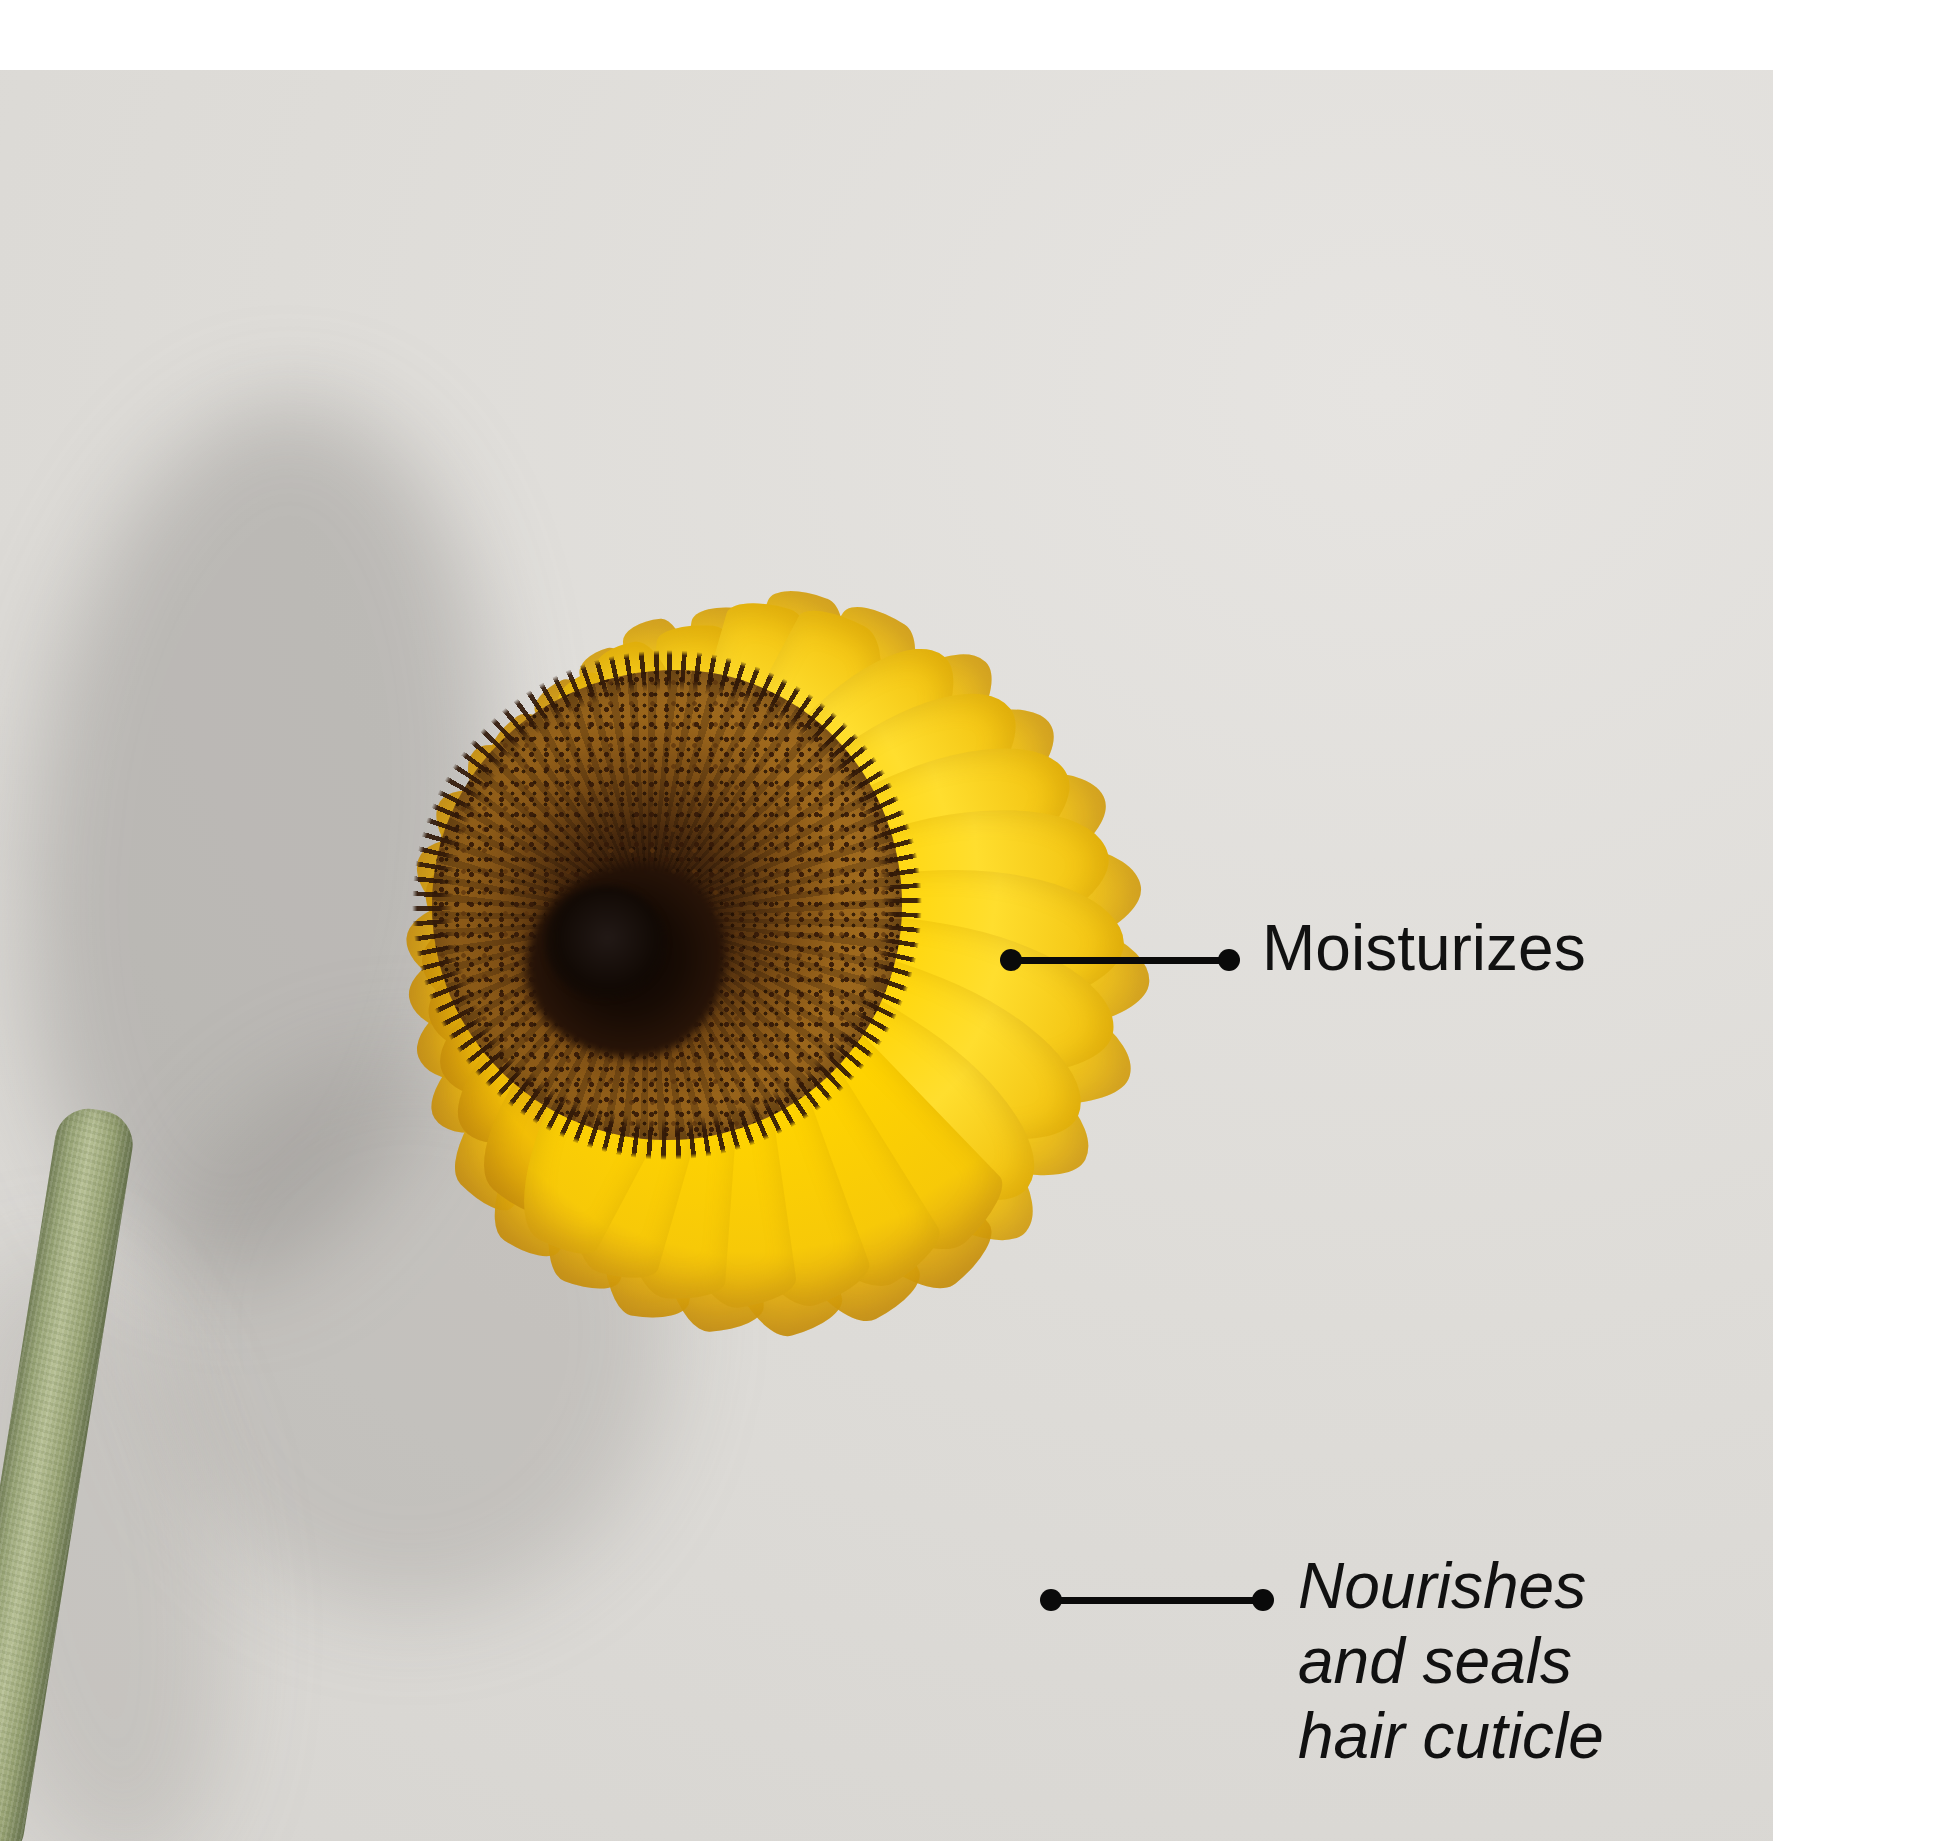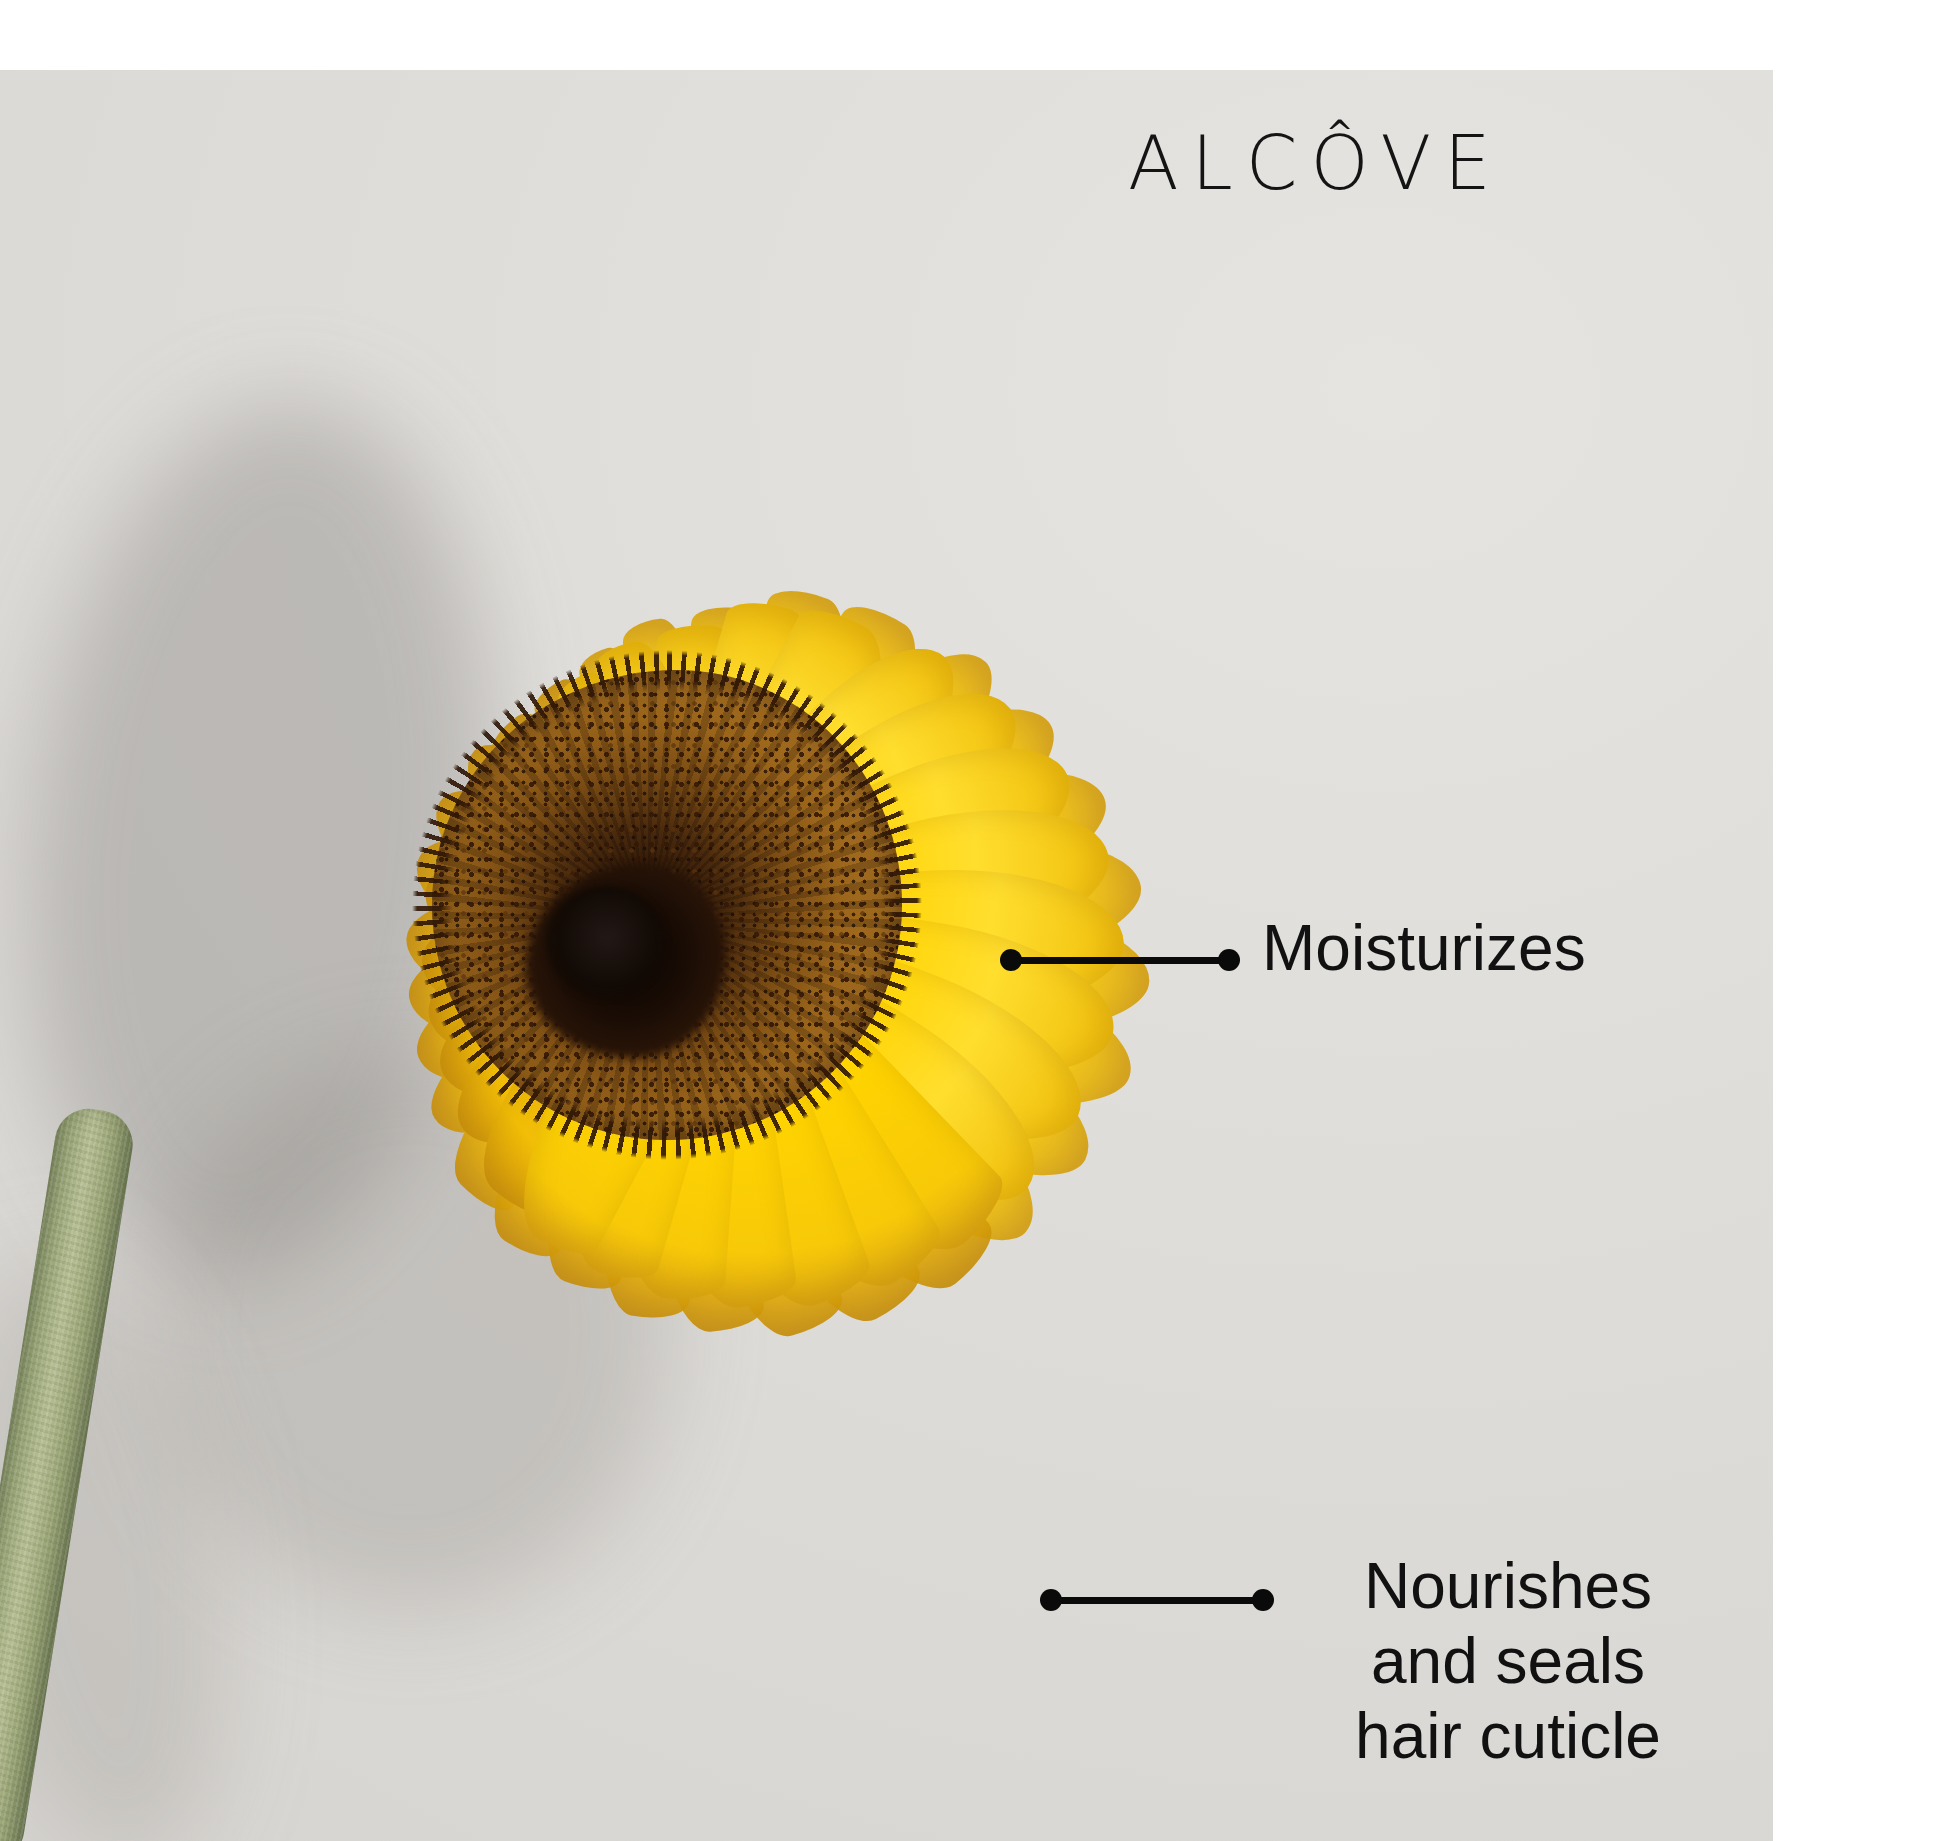"ALCÔVE" div { html: <div>ALCÔVE</div> -> none }
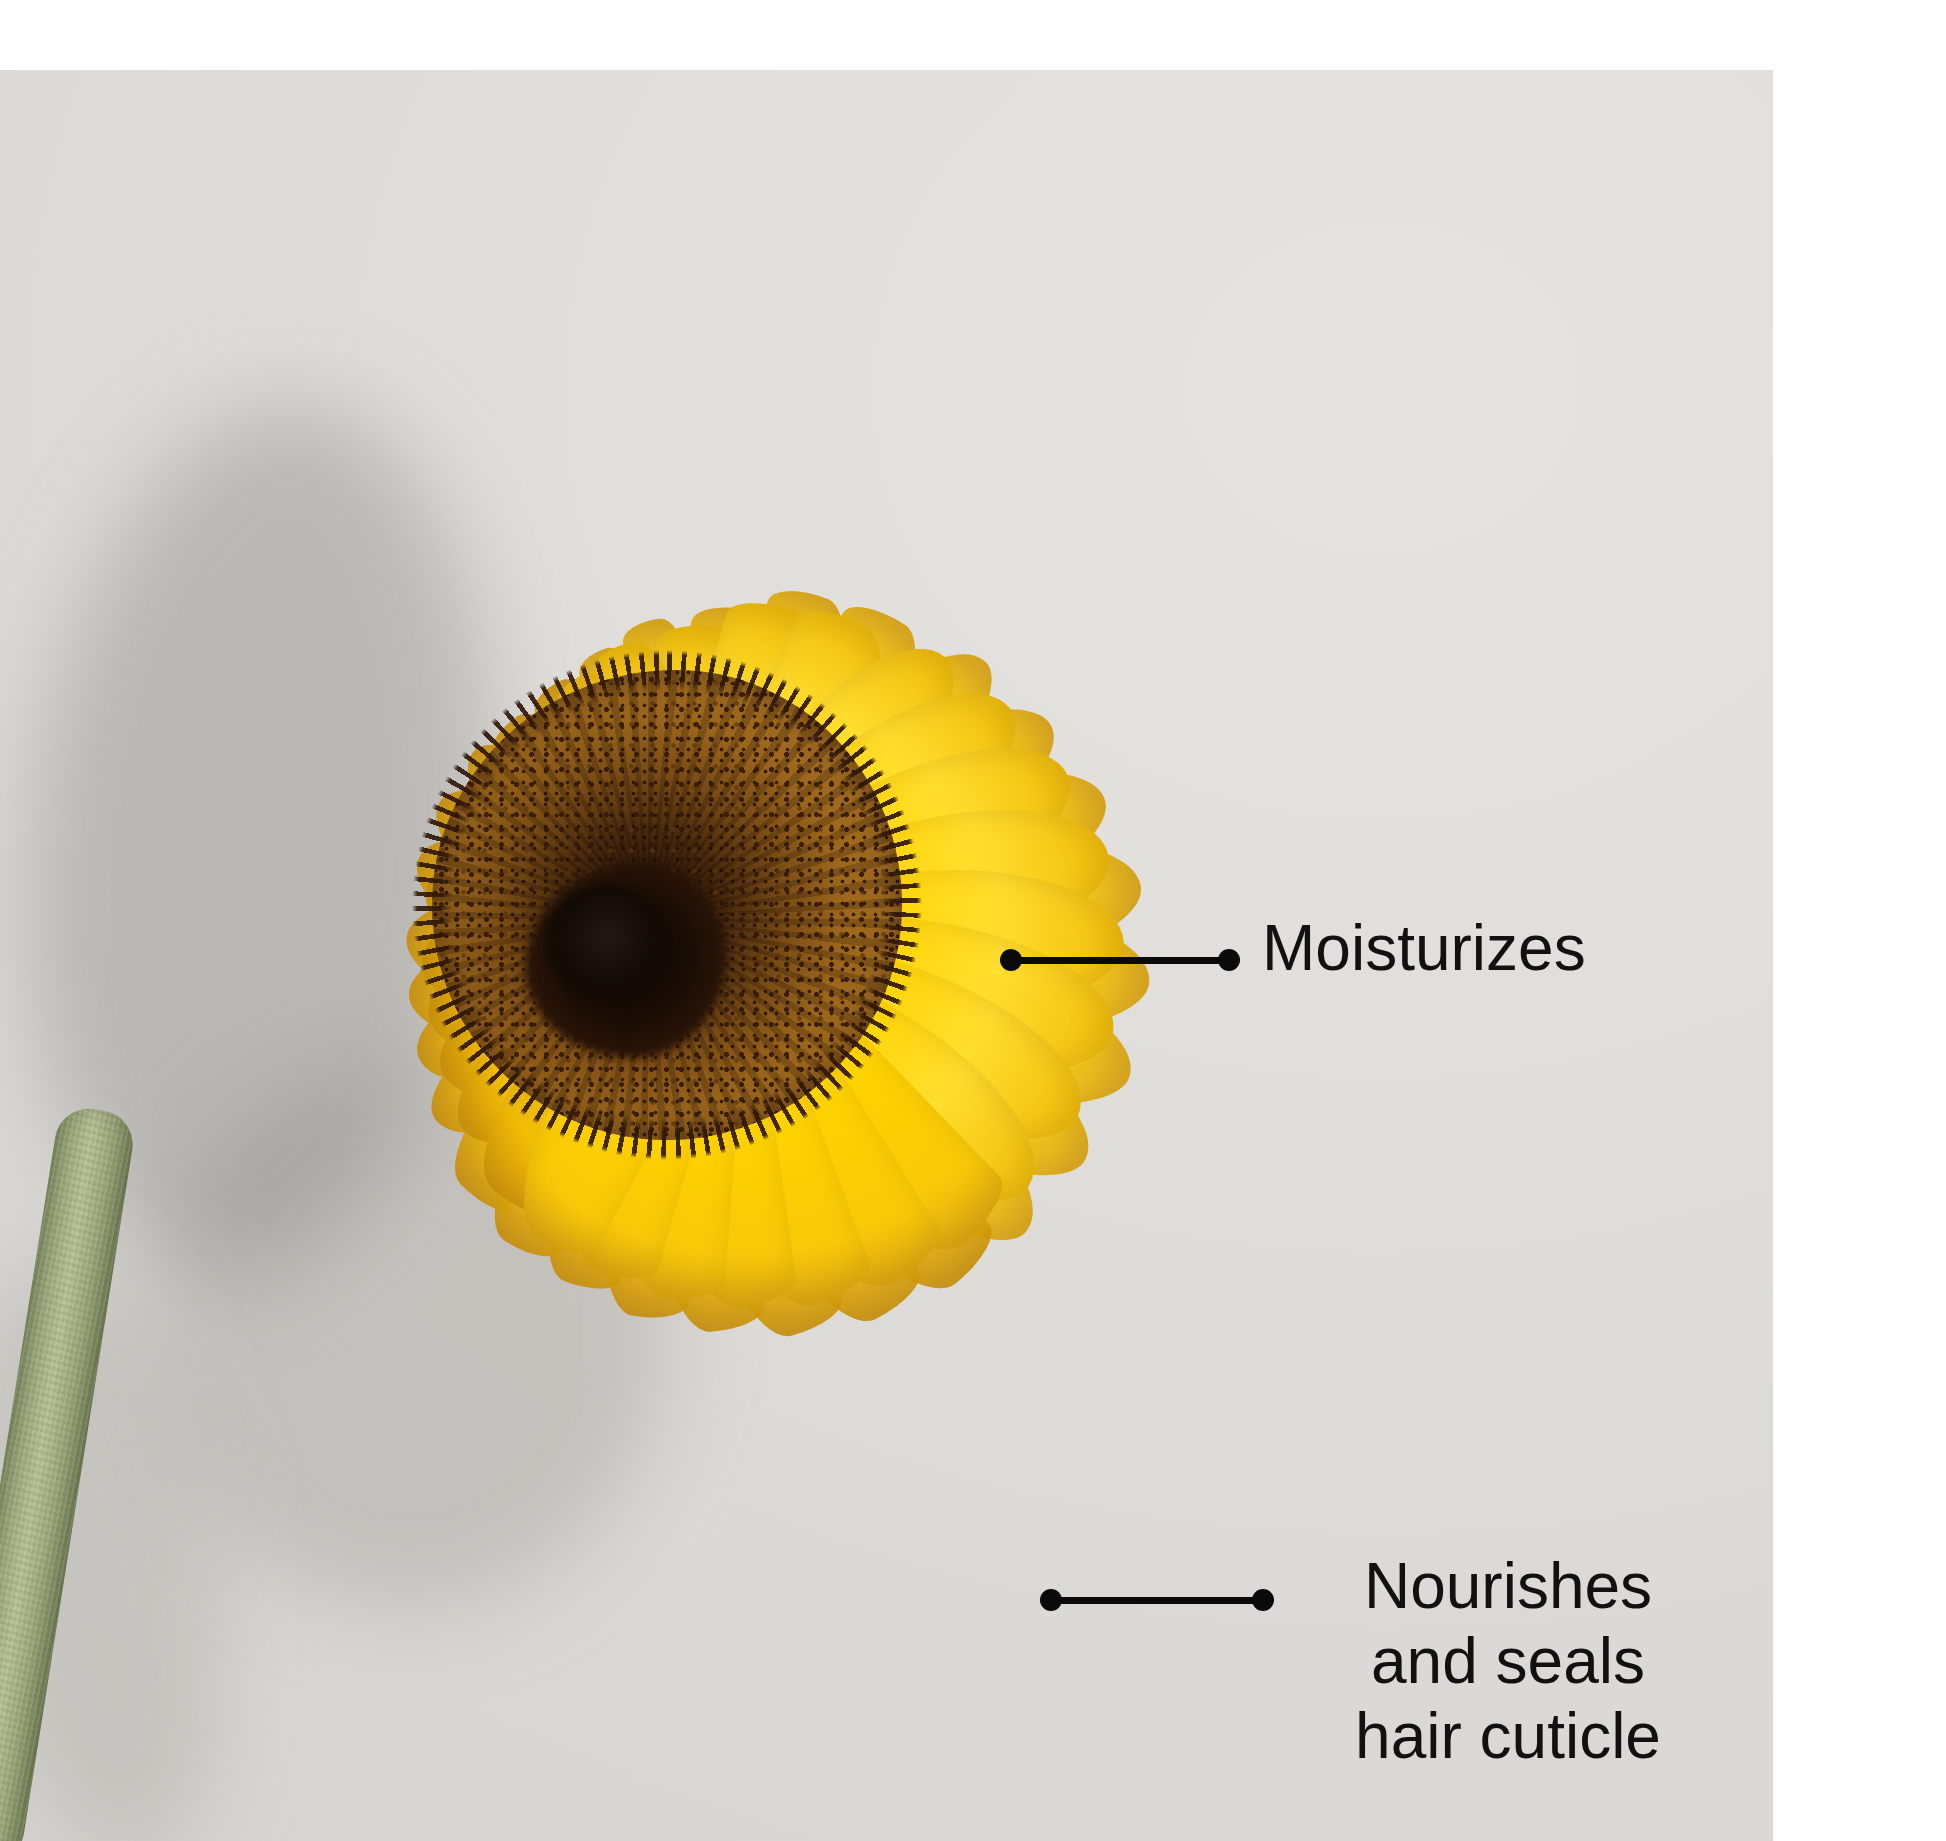"Nourishes" #callout-nourishes .callout-text { font-style: none -> italic; text-align: center -> left }
